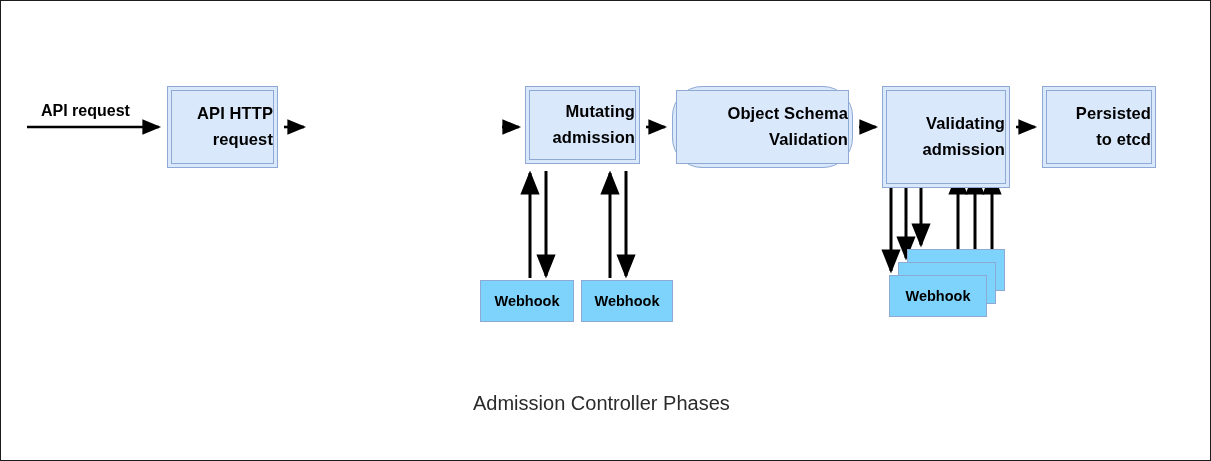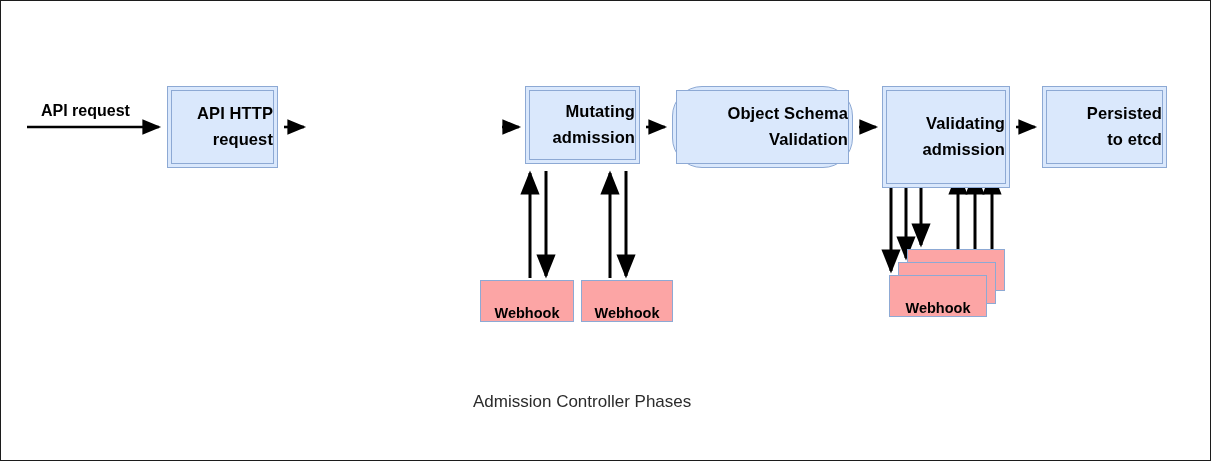"Persisted" div.phase-box { width: 125px -> 114px }
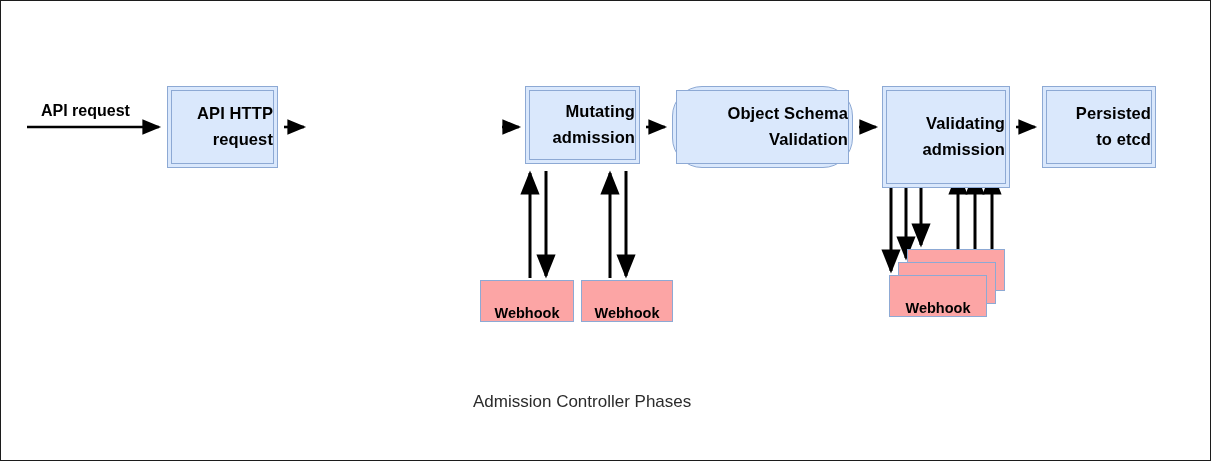"Webhook" .webhook-box { align-items: flex-end -> center; background: #fca5a5 -> #7dd3fc }
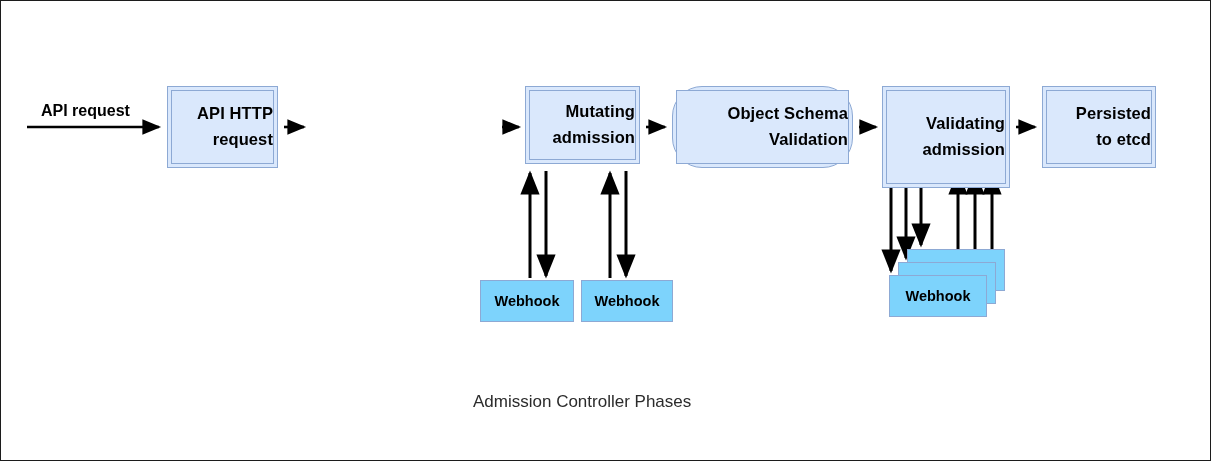"Admission Controller Phases" .caption { font-size: 17px -> 20px }
